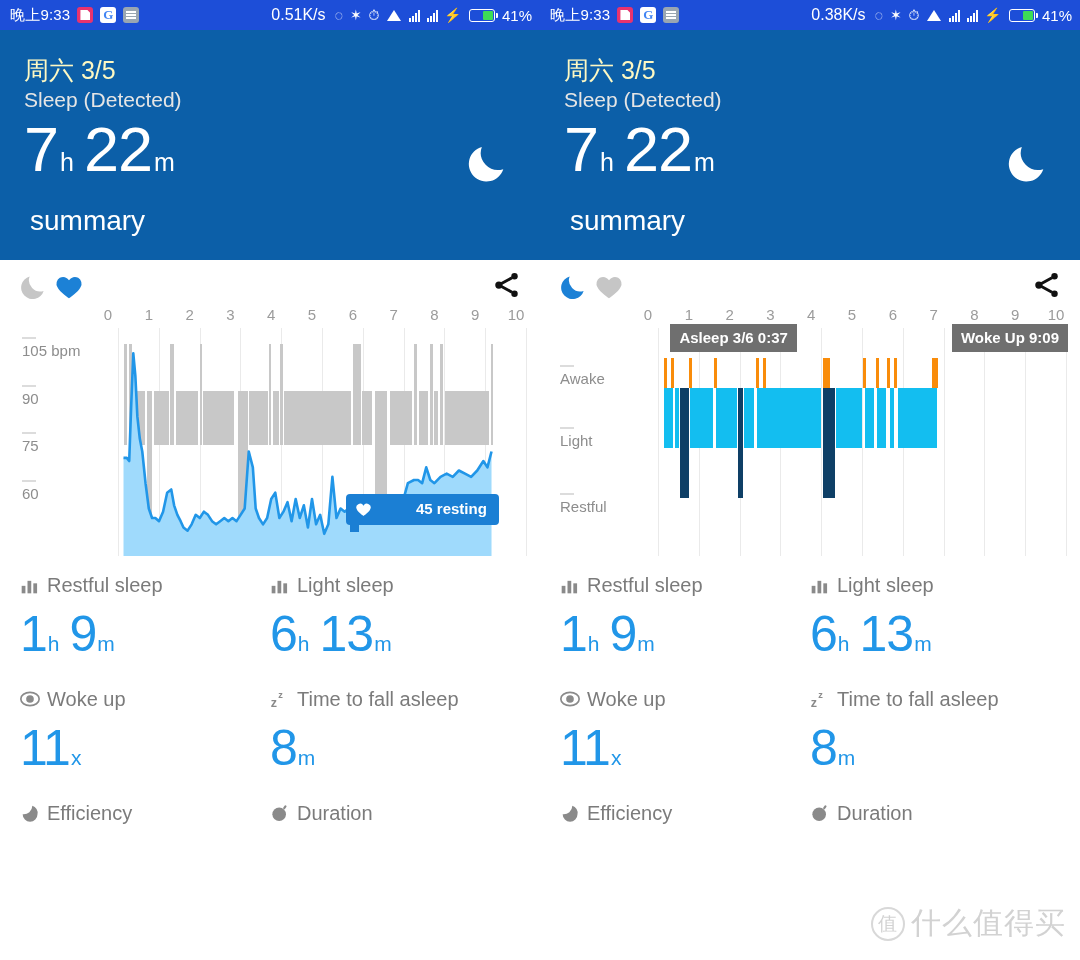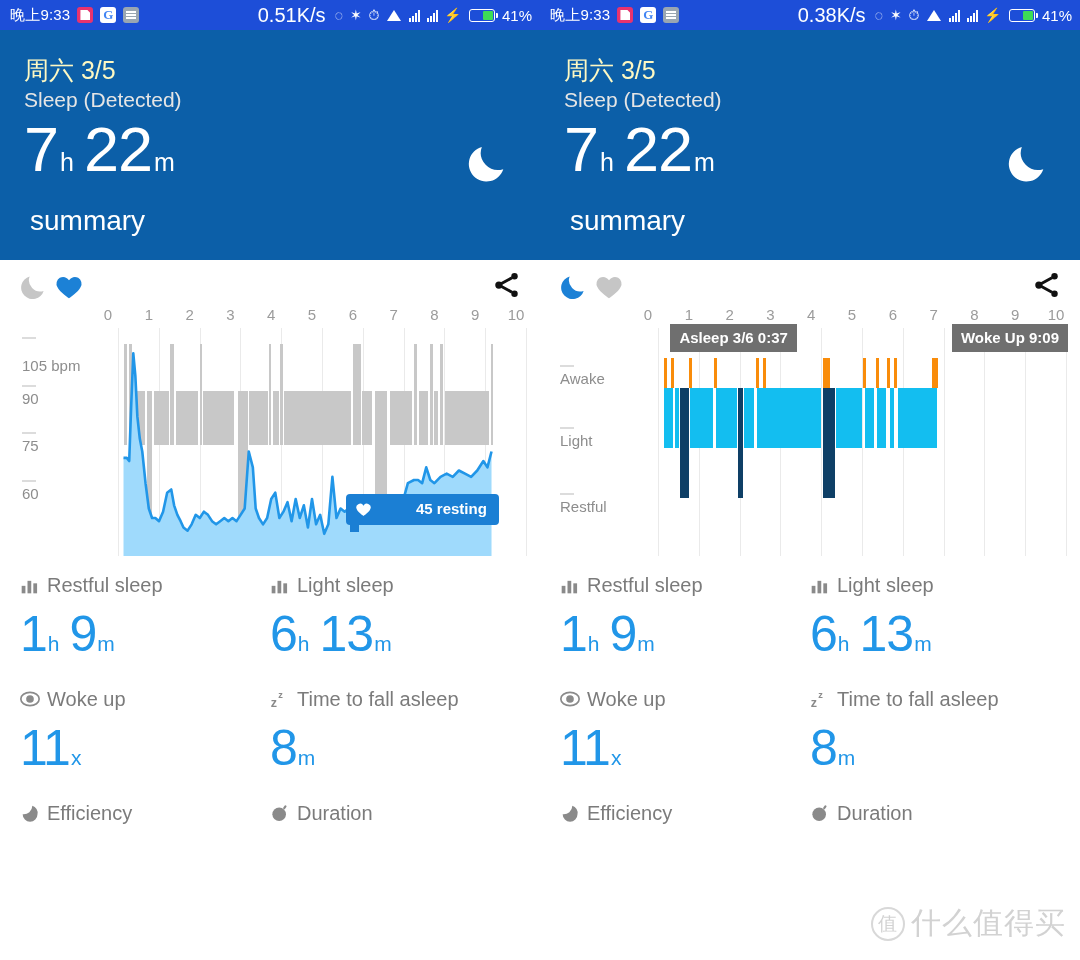"0.51K/s" .sb-rate { font-size: 20px -> 16px }
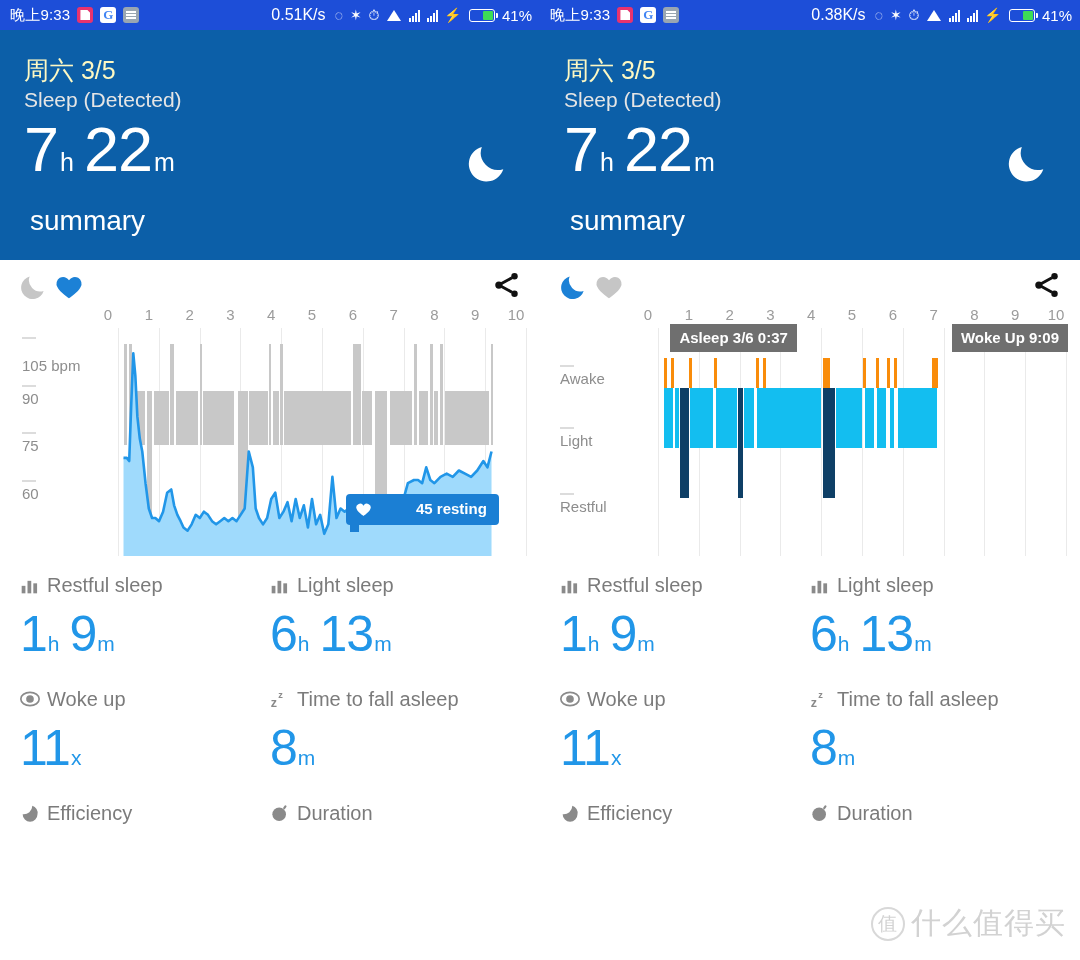"105 bpm" span.ylabel { top: 37px -> 22px }
